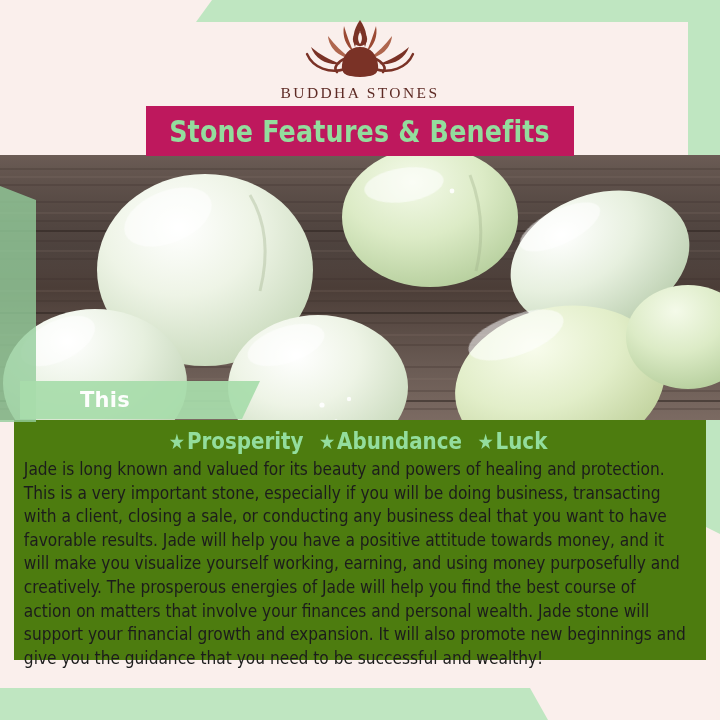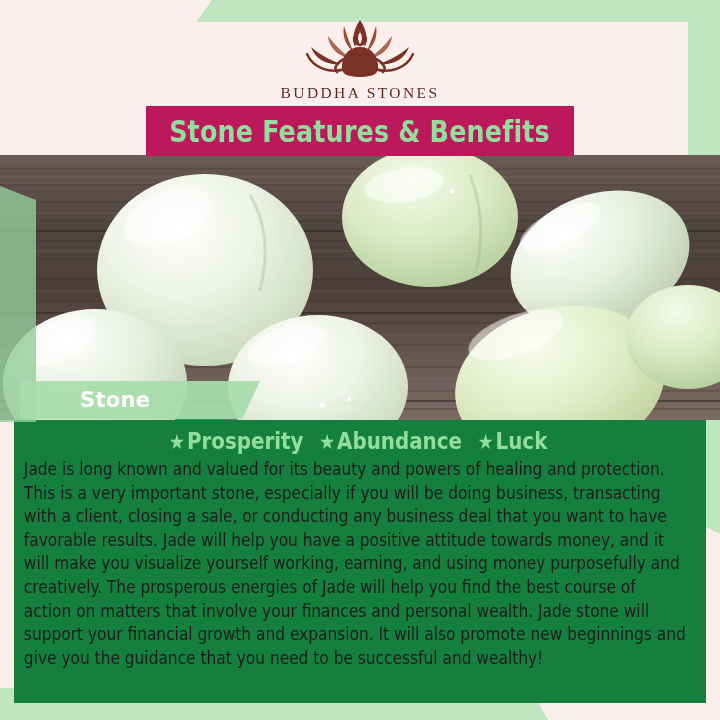"Stone" span.lbl { text: Stone -> This }
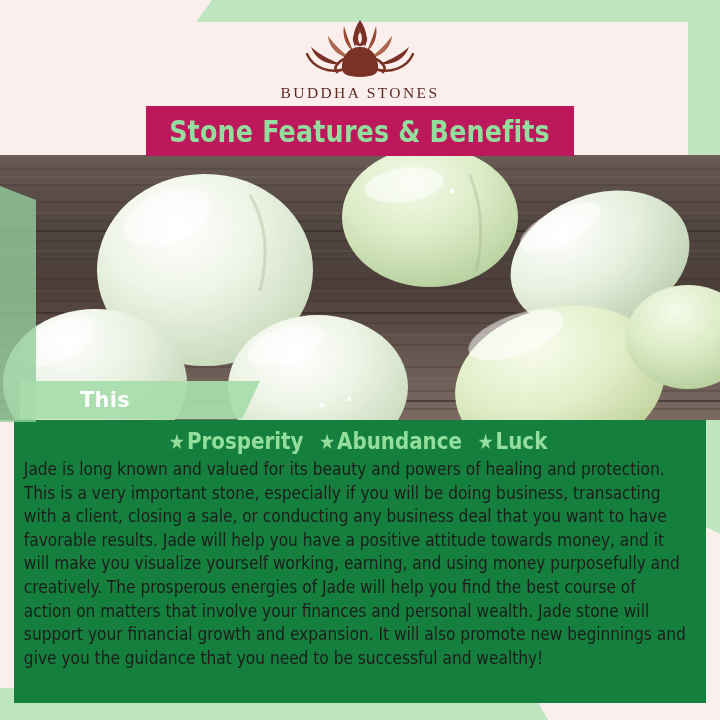"★Prosperity ★Abundance ★Luck" .card { background: #15803d -> #4d7c0f; height: 283px -> 240px }
